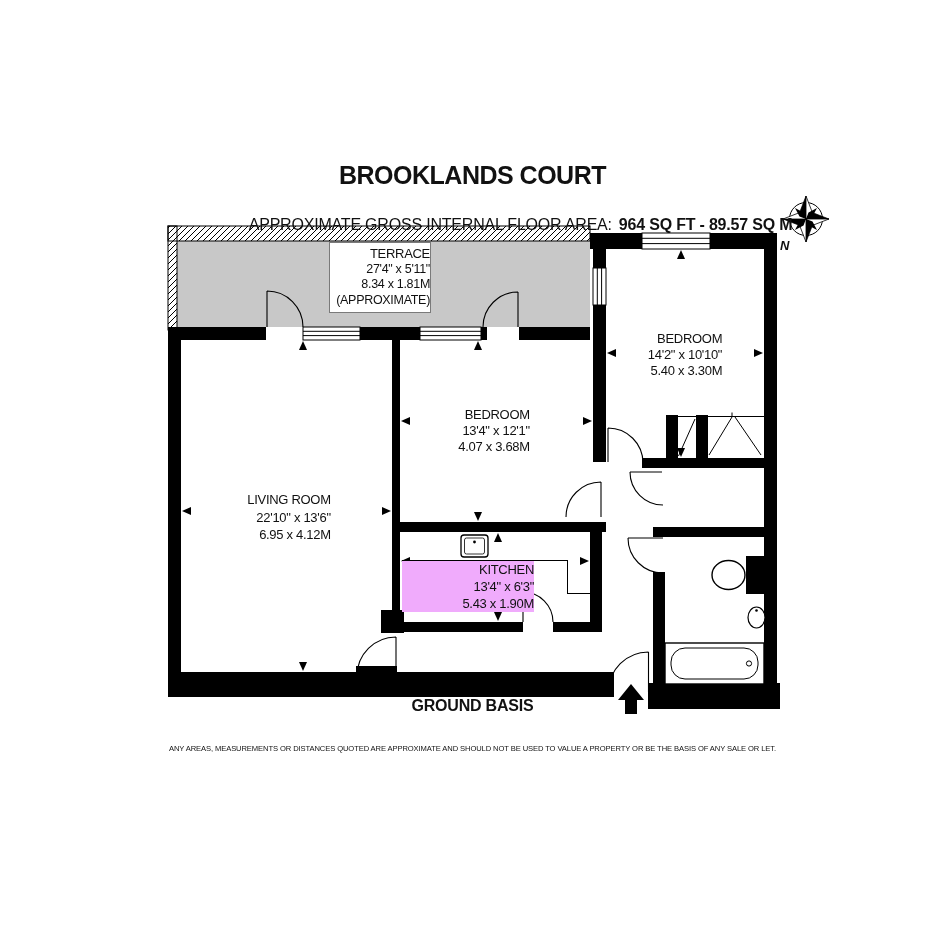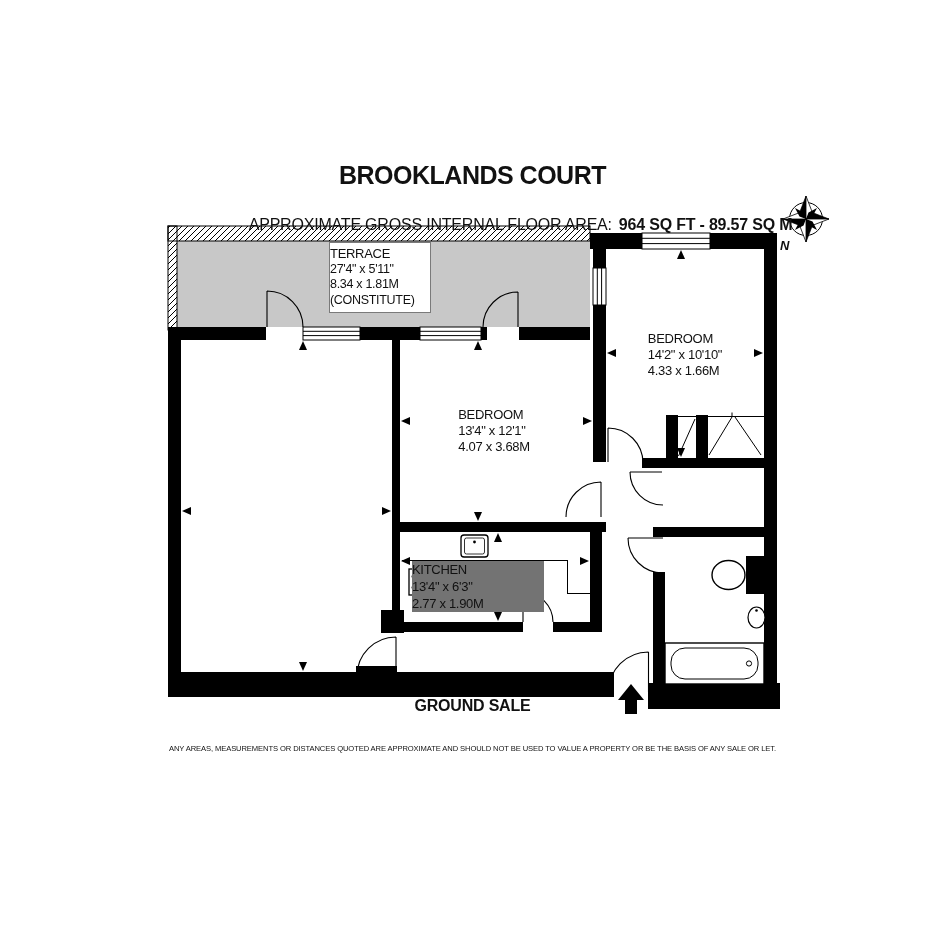"TERRACE" .room-label { text-align: left -> right }
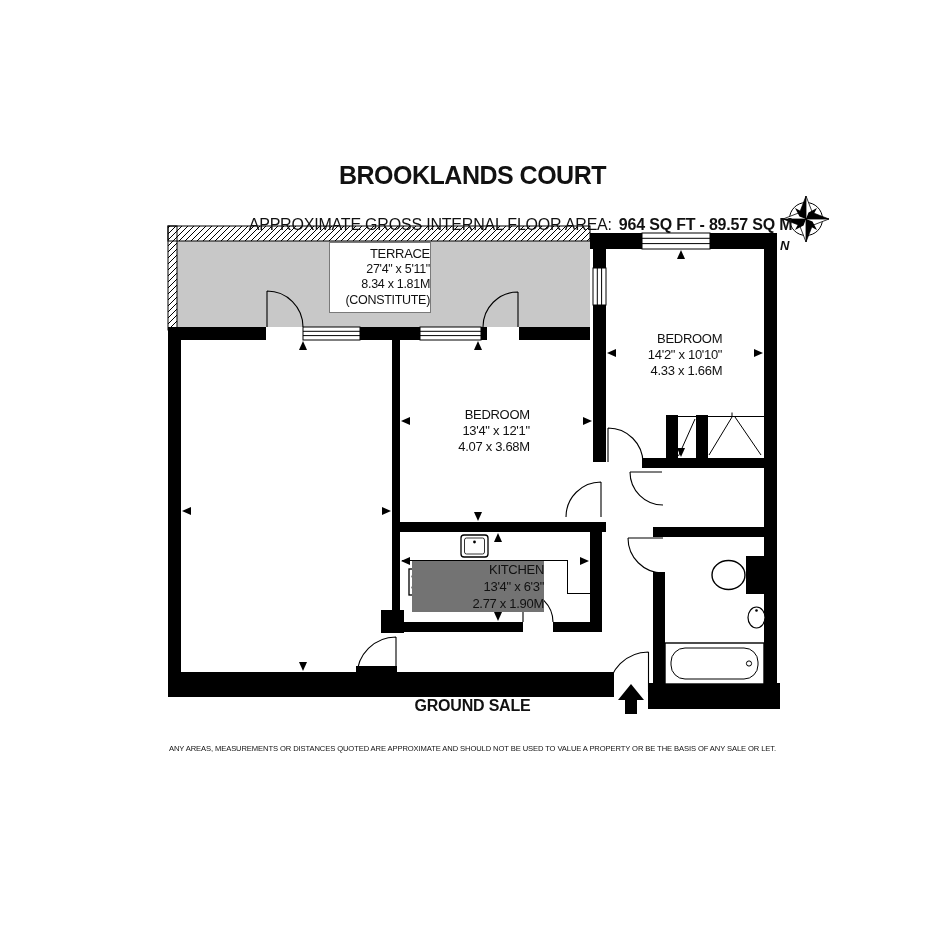"(CONSTITUTE)" div { text: CONSTITUTE -> APPROXIMATE }
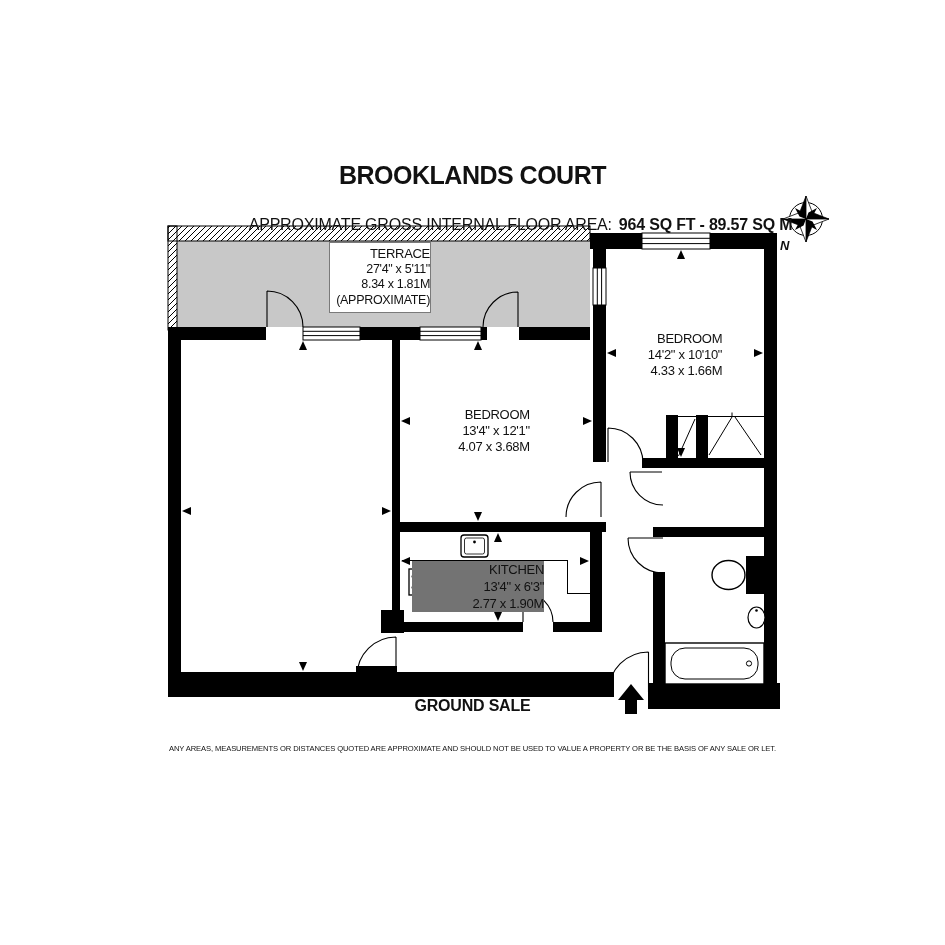"4.33 x 1.66M" div { text: 4.33 x 1.66M -> 5.40 x 3.30M }
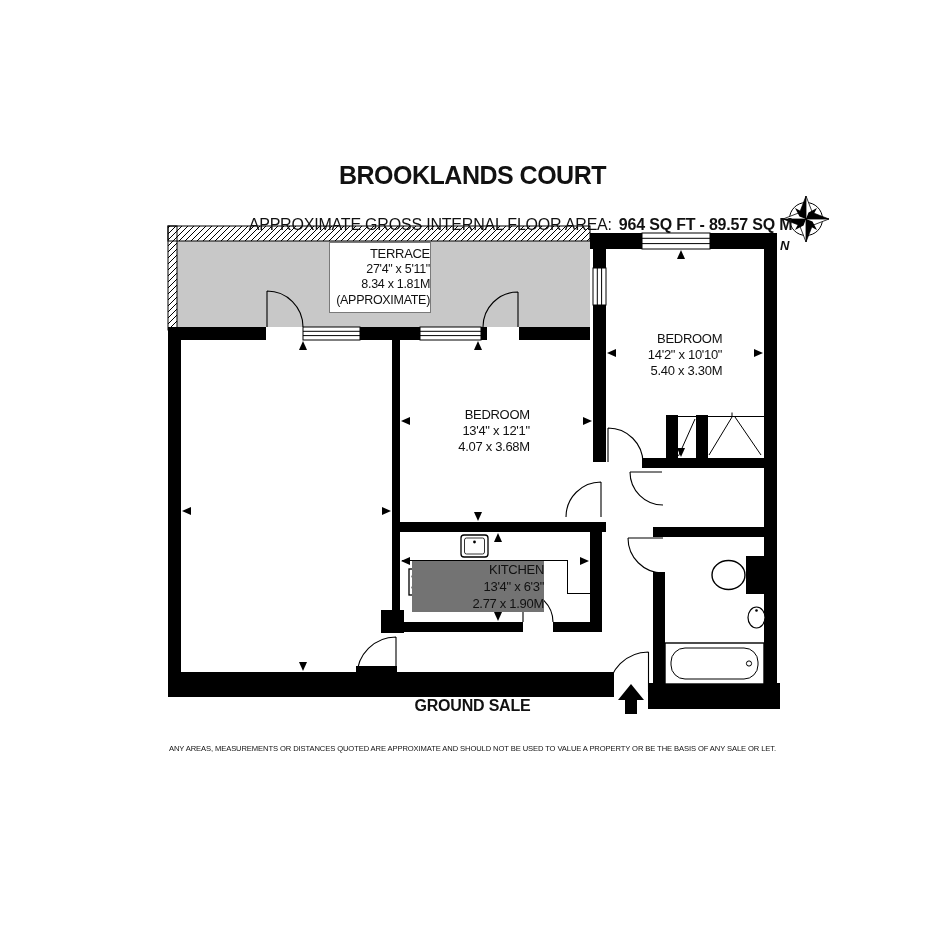"LIVING ROOM" div.abs { html: none -> <div> <div>LIVING ROOM</div> <div>22'10" x 13'6"</div> <div>6.95 x 4.12M</div> </div> }
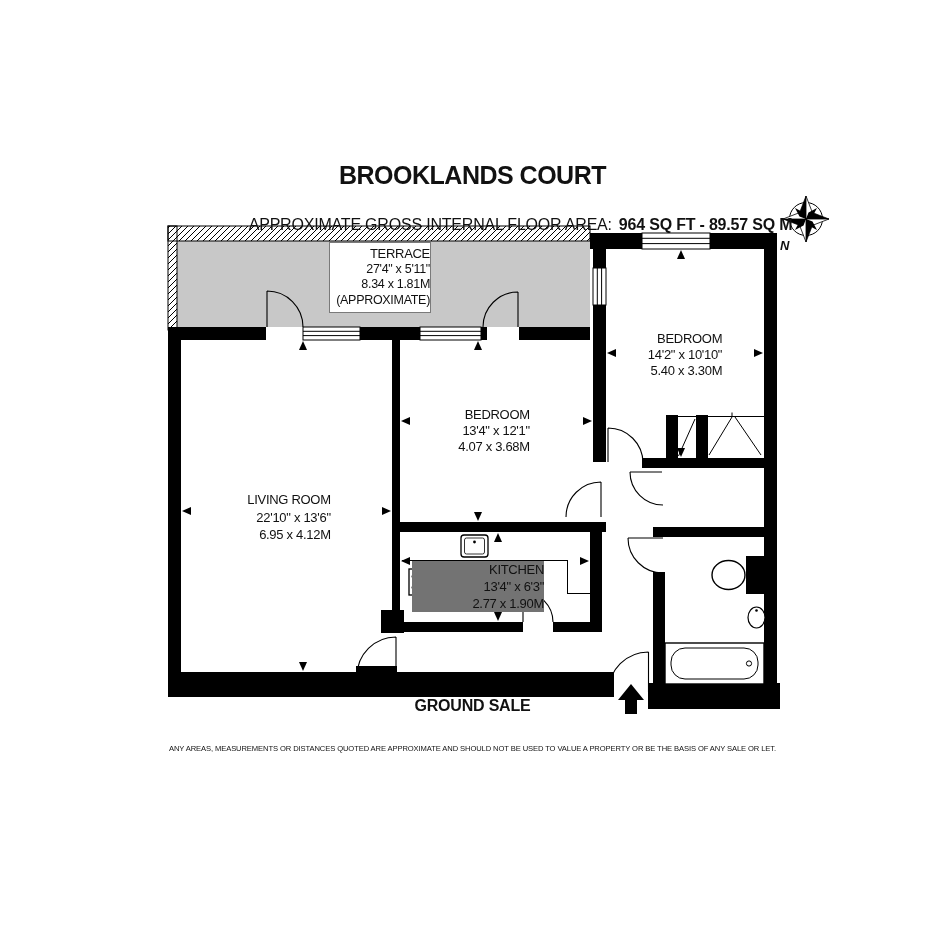"KITCHEN" .kitchen { background: #737373 -> #f0abfc; left: 478px -> 468px }
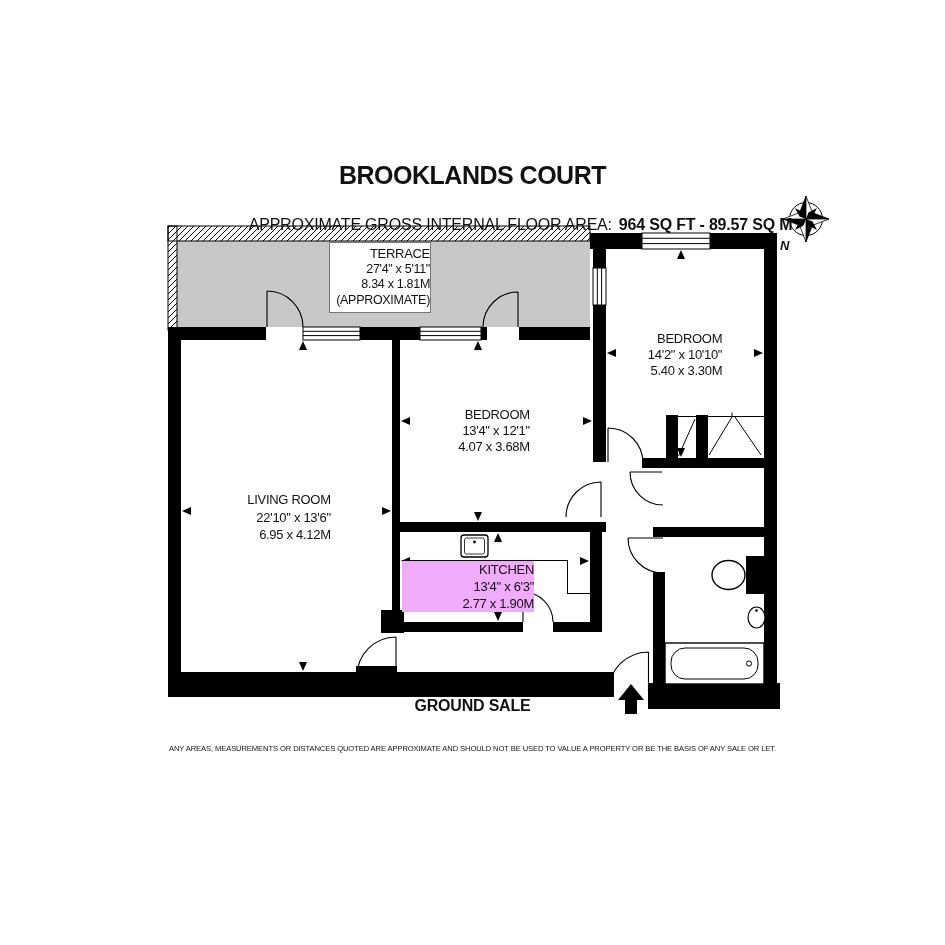"2.77 x 1.90M" div { text: 2.77 -> 5.43 }
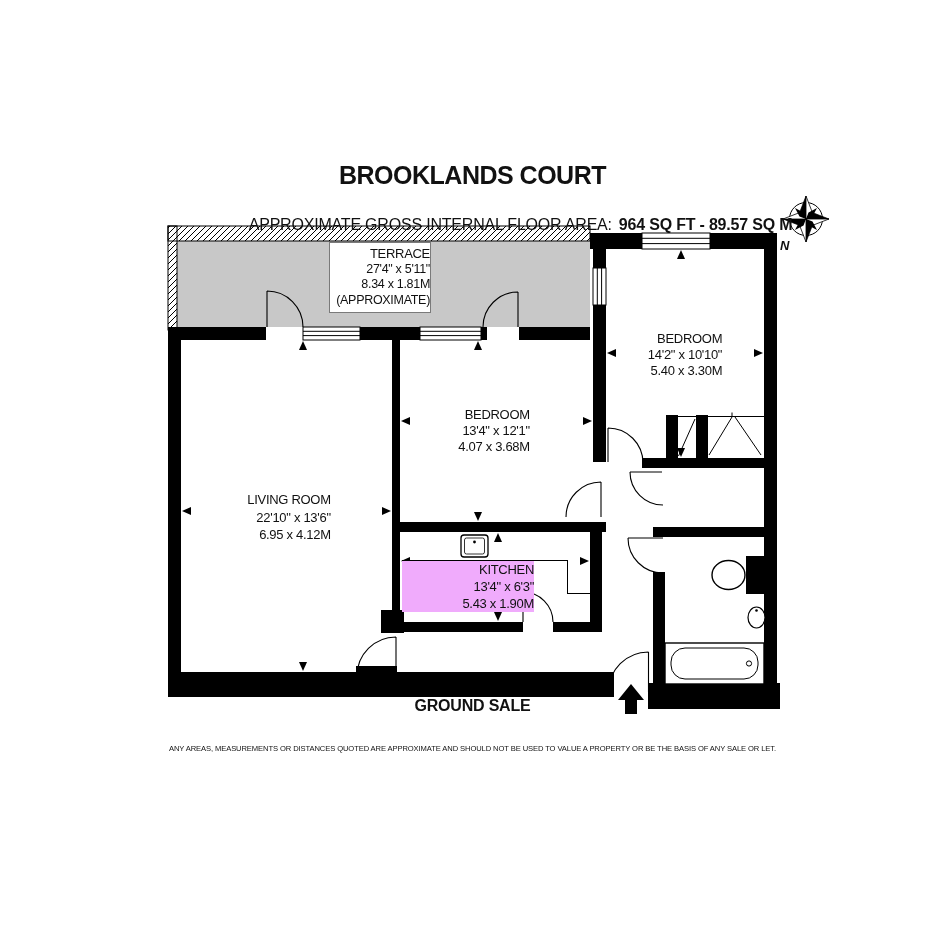"GROUND SALE" div.abs { text: SALE -> BASIS }
